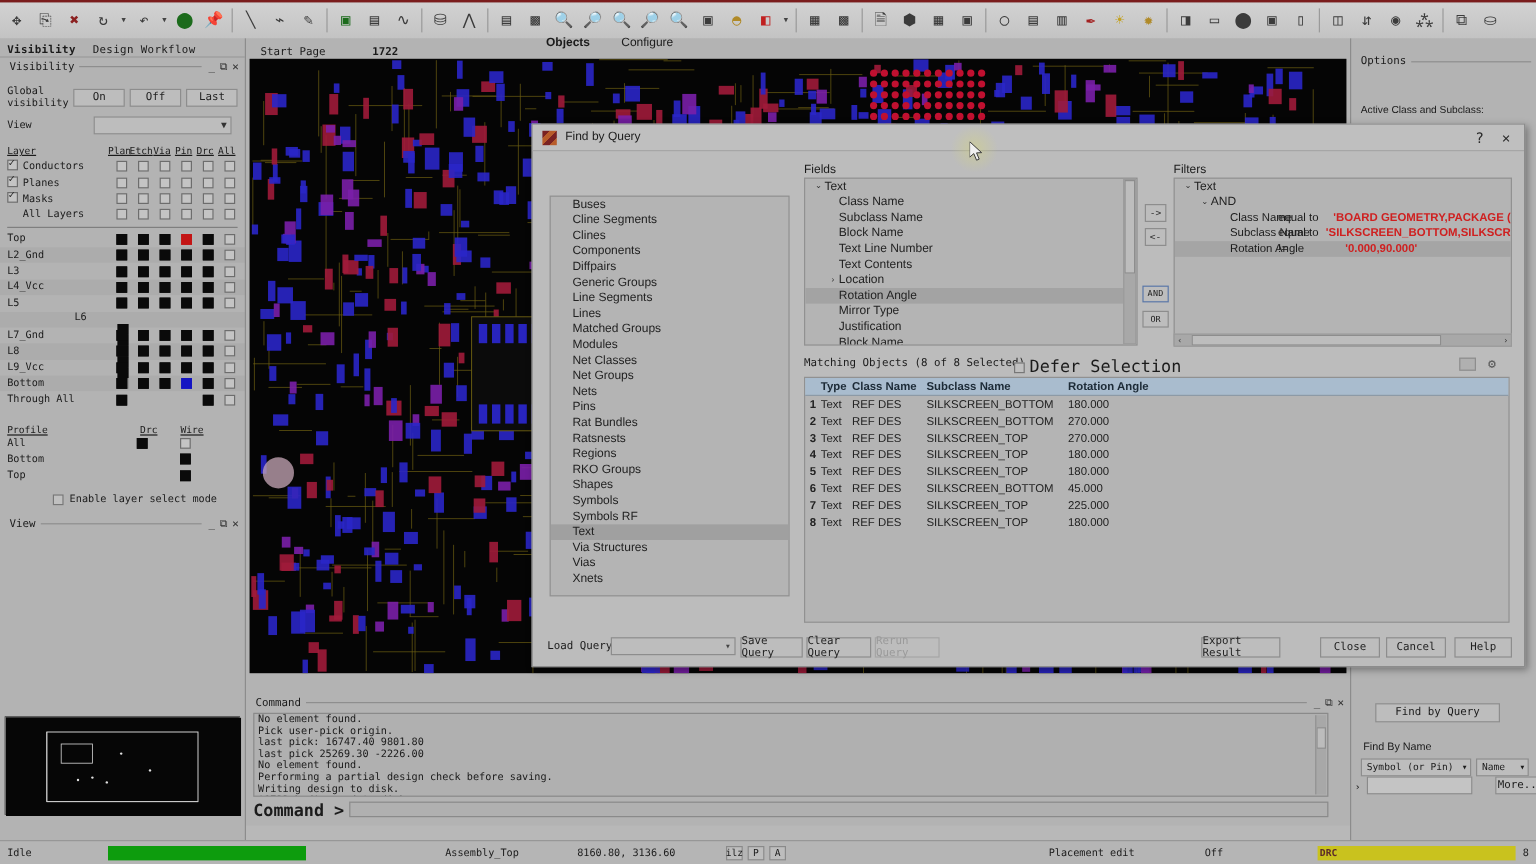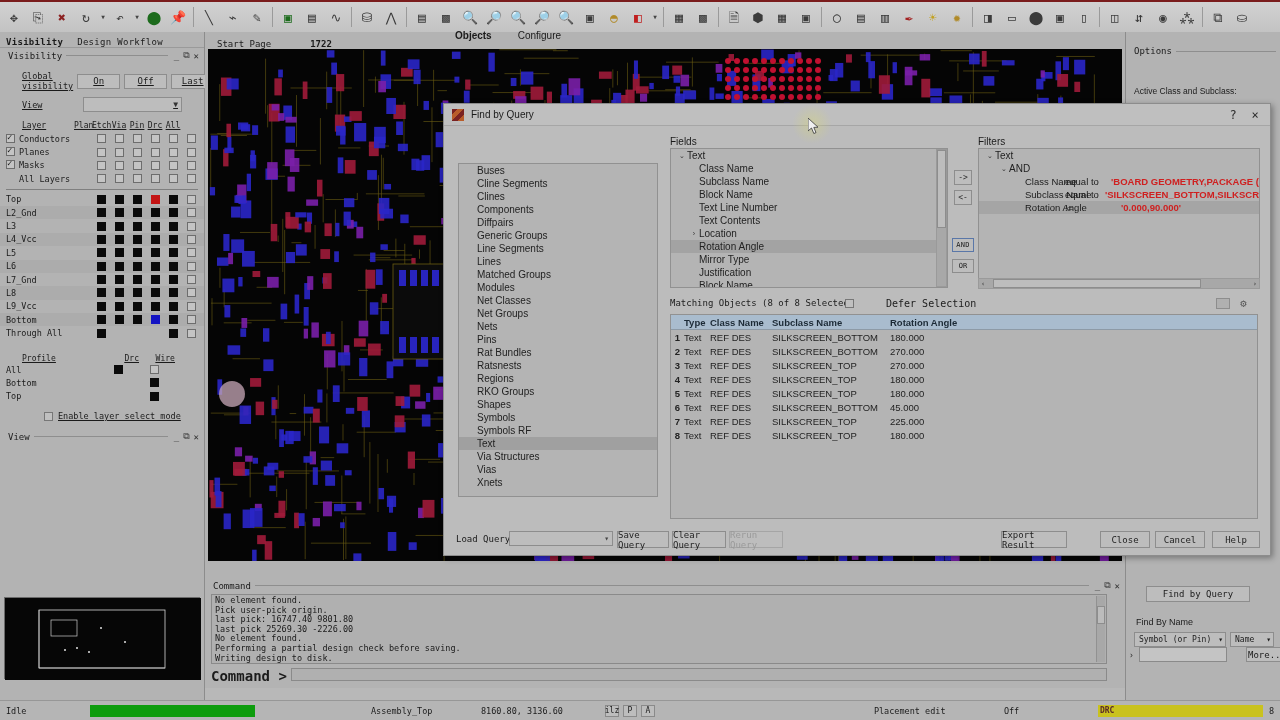"Global visibility" .row { padding: 0 22px -> 0 6px; text-decoration: underline -> none }
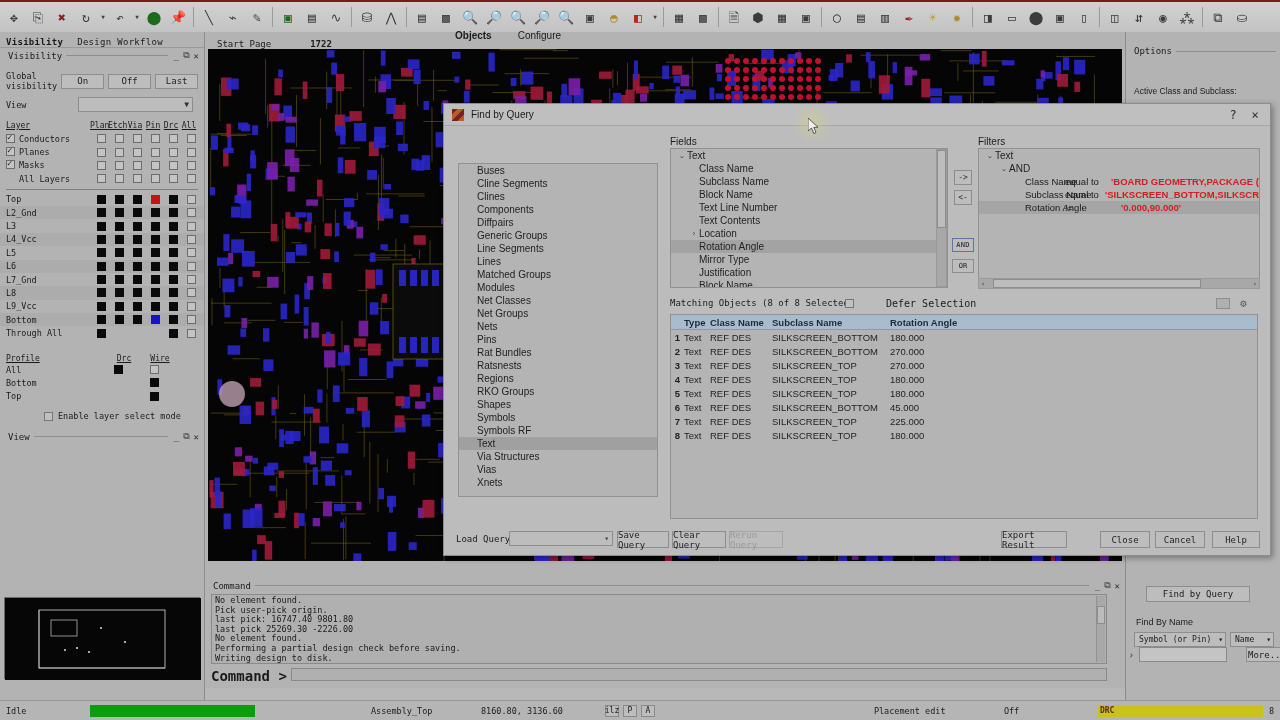"L6" div.lyr-row { flex-direction: none -> column }
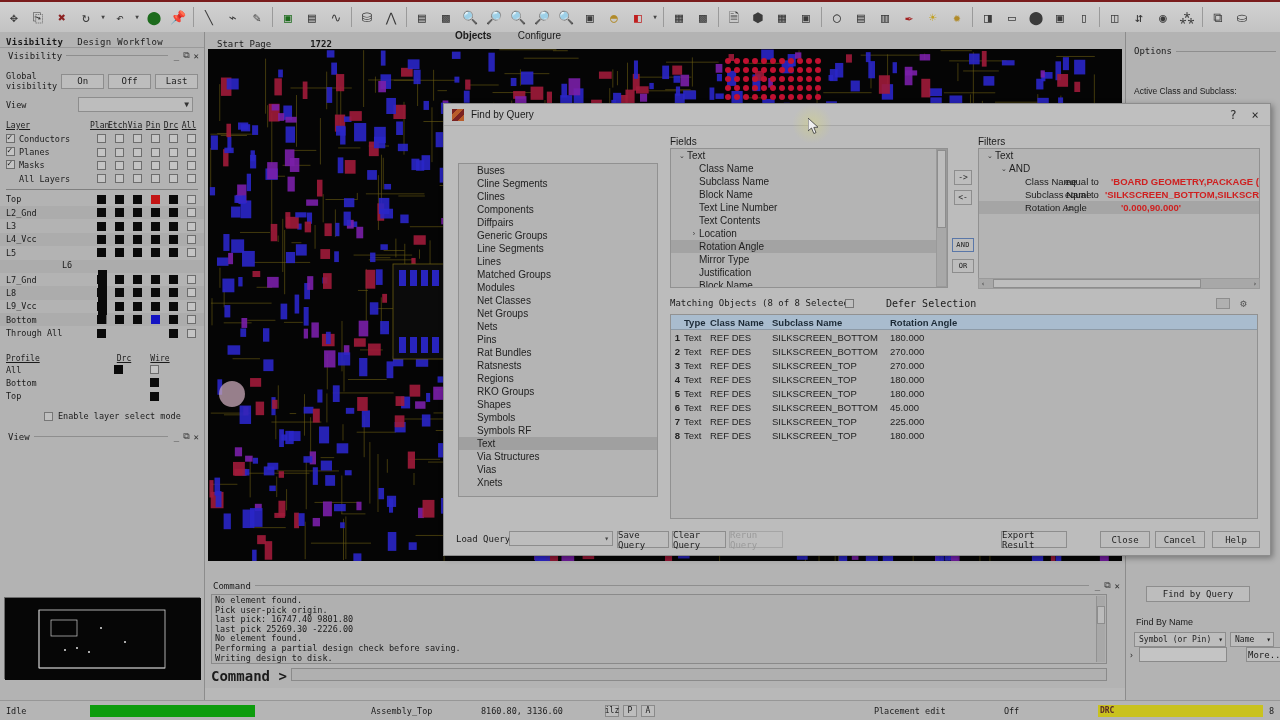"Defer Selection" span { font-size: 10px -> 14px; margin-left: 28px -> none }
